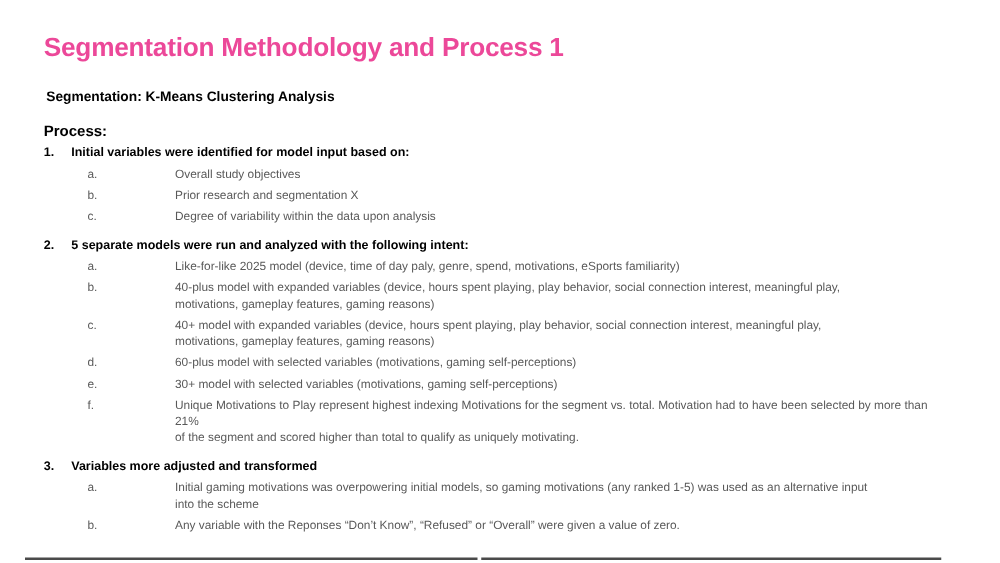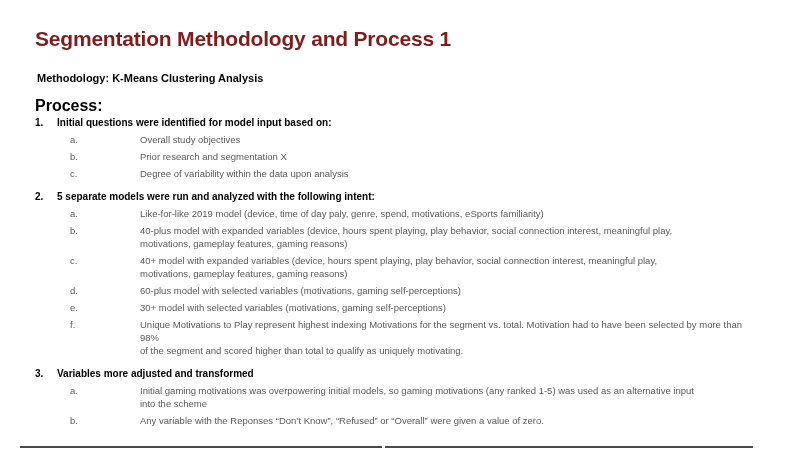"Segmentation Methodology and Process 1" .title { color: #7f1d1d -> #ec4899 }
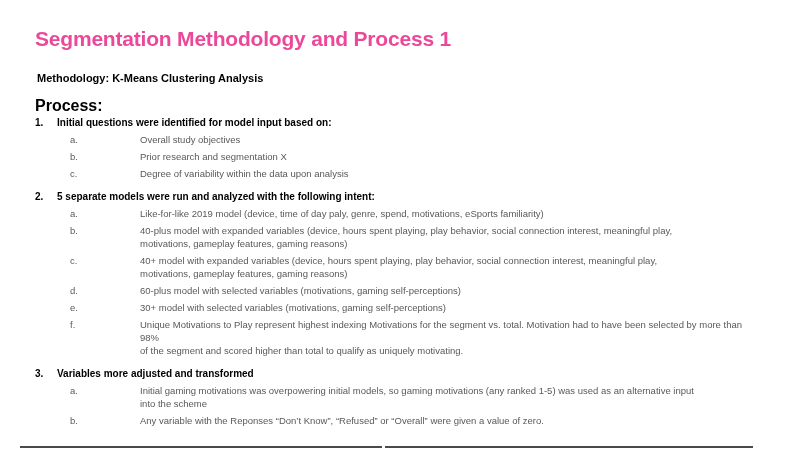"Methodology: K-Means Clustering Analysis" h2.subtitle { text: Methodology -> Segmentation }
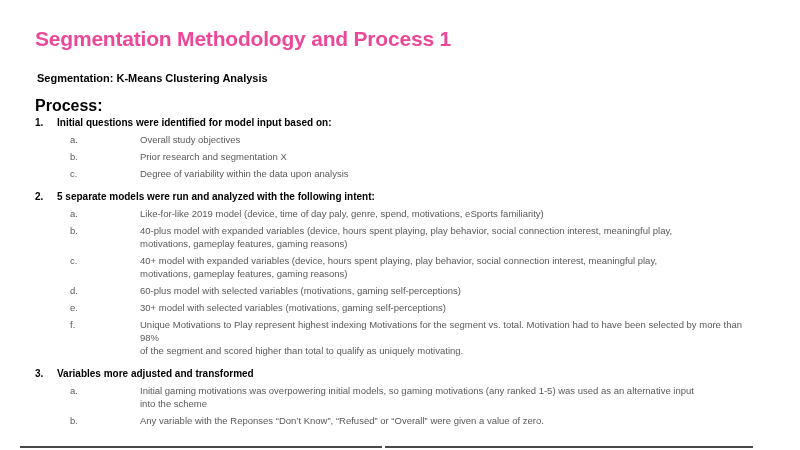"Process:" .process-label { font-size: 16px -> 12px }
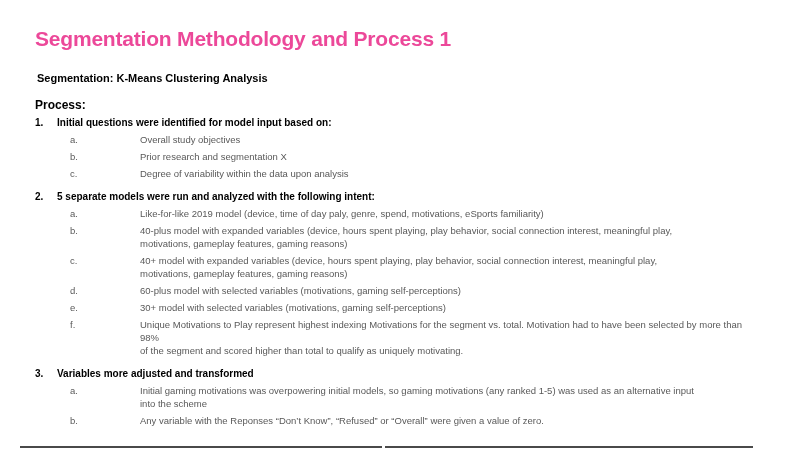"Initial questions were identified for" div.item-heading { text: questions -> variables }
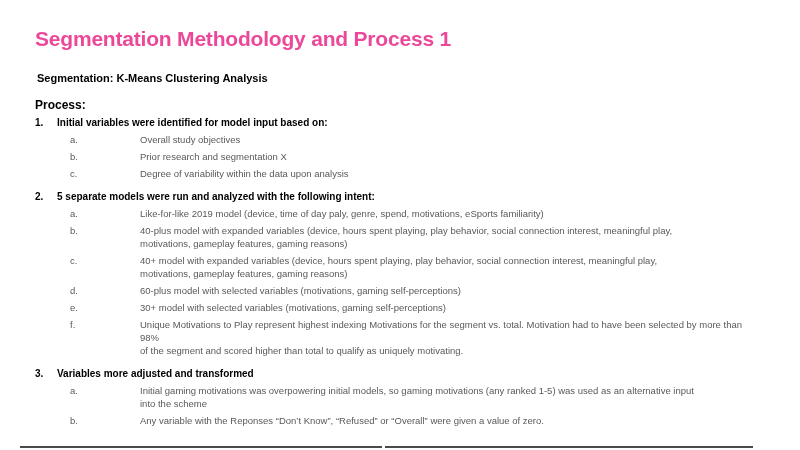"Like-for-like 2019 model (device, time" div.sub-text { text: 2019 -> 2025 }
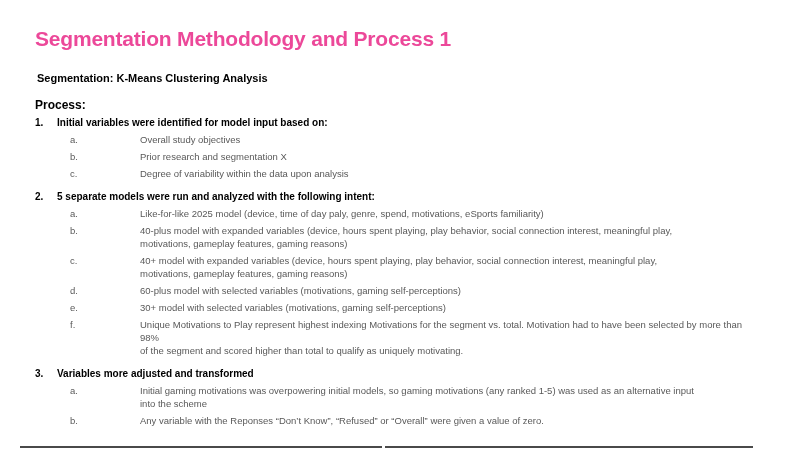"Unique Motivations to Play represent" div.sub-text { text: 98% -> 21% }
